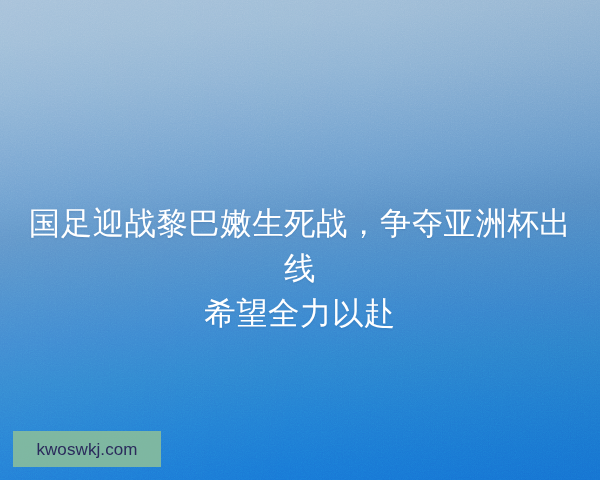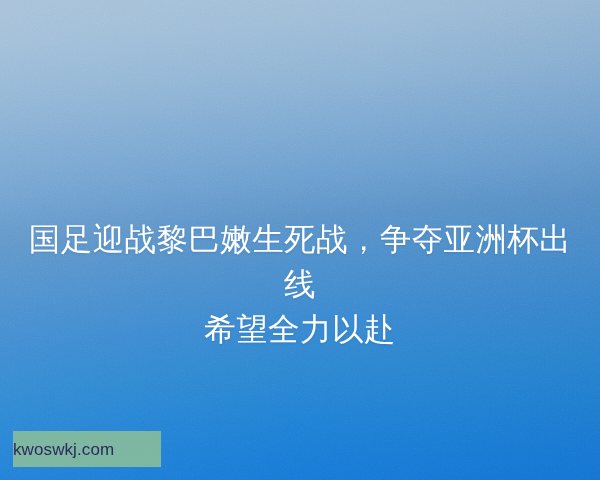"国足迎战黎巴嫩生死战，争夺亚洲杯出线" .headline { margin-top: 16px -> none }
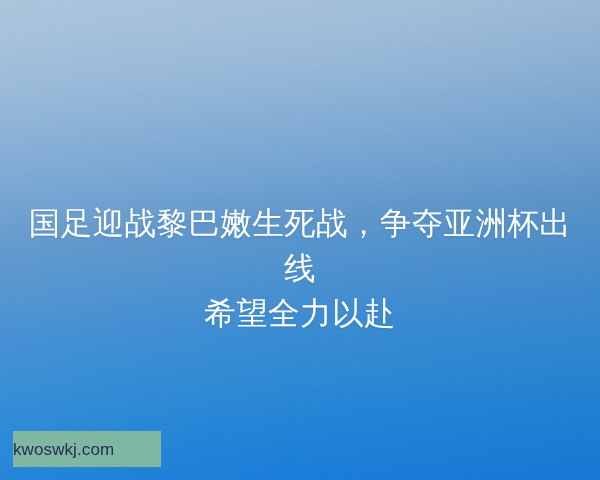"kwoswkj.com" .watermark { justify-content: none -> center }
